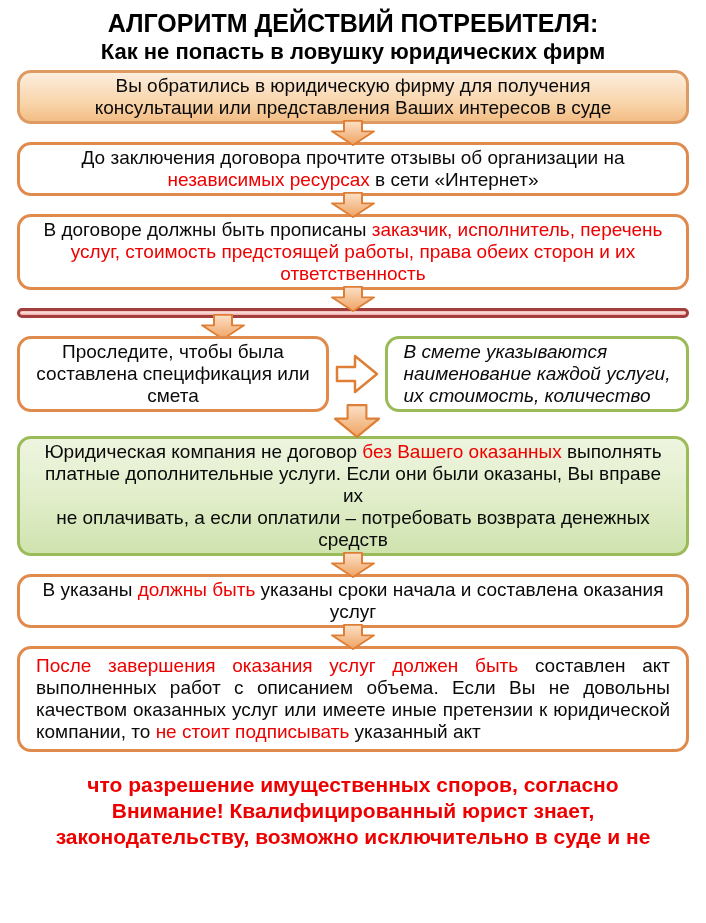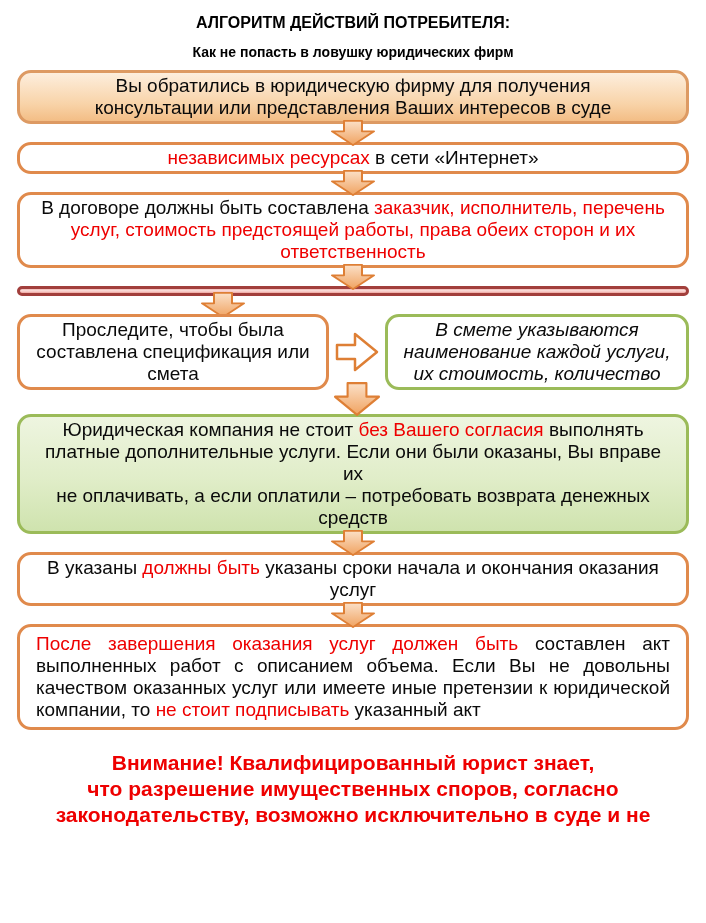"АЛГОРИТМ ДЕЙСТВИЙ ПОТРЕБИТЕЛЯ:" .title1 { font-size: 16px -> 25px }
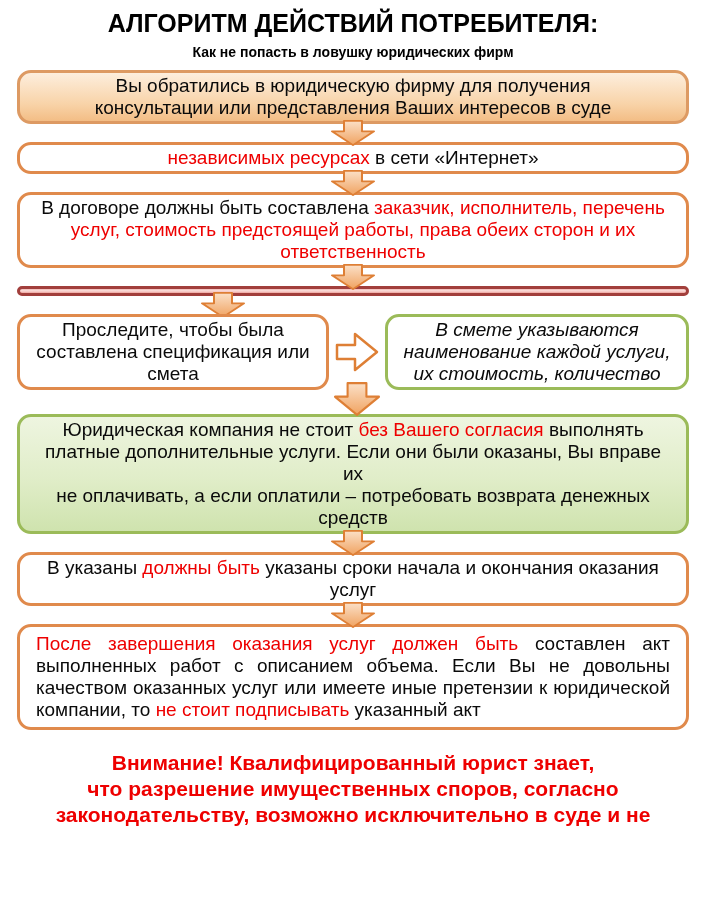"Как не попасть в ловушку" .title2 { font-size: 14px -> 22px }
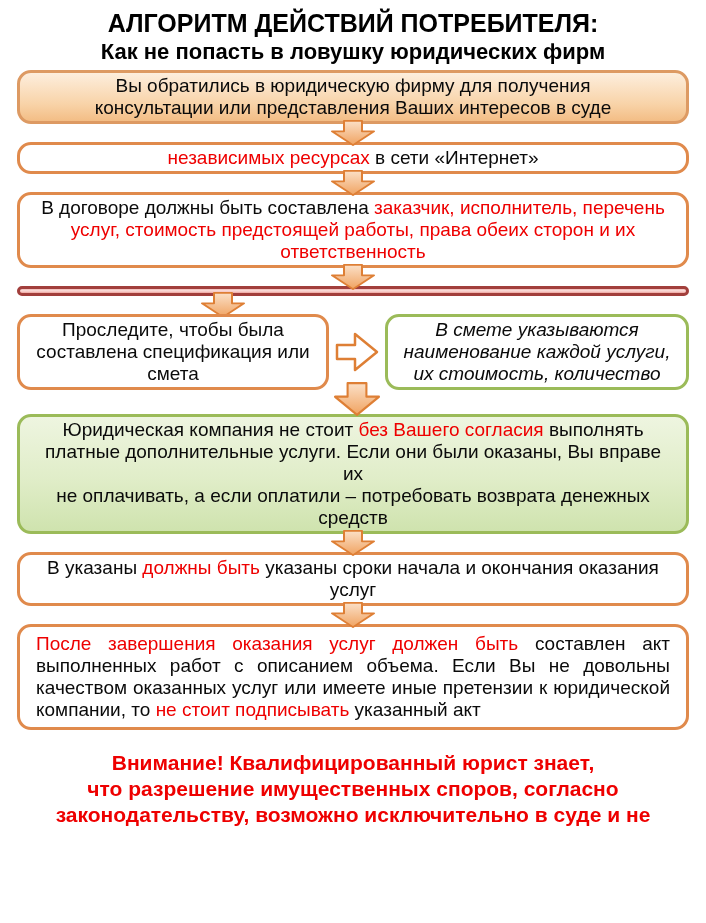"До заключения договора прочтите отзывы" span { html: none -> <span>До заключения договора прочтите отзывы об организации на </span> }
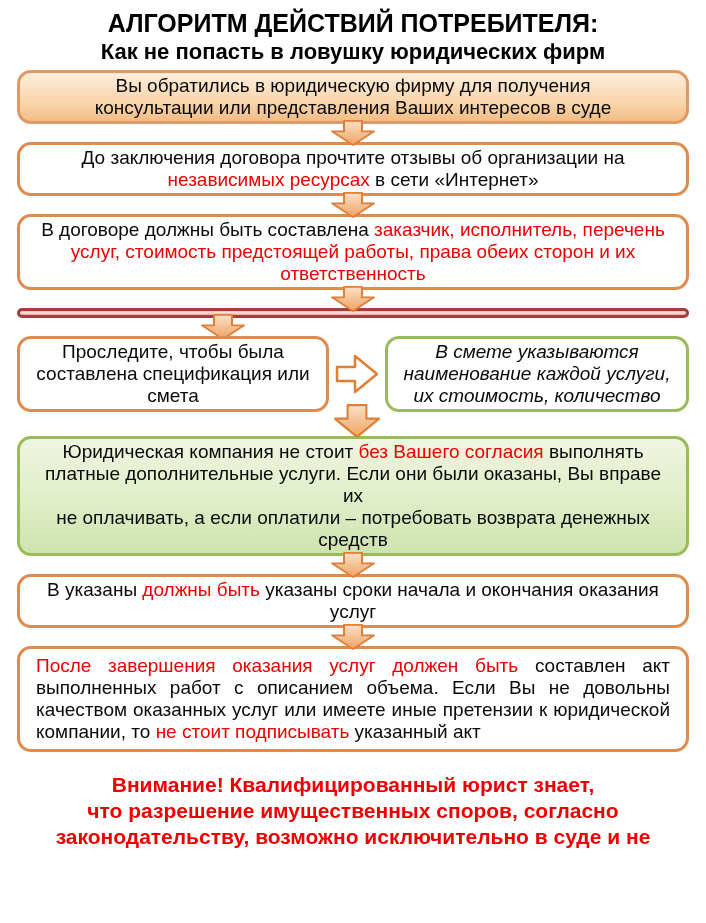"В договоре должны быть составлена" span { text: составлена -> прописаны }
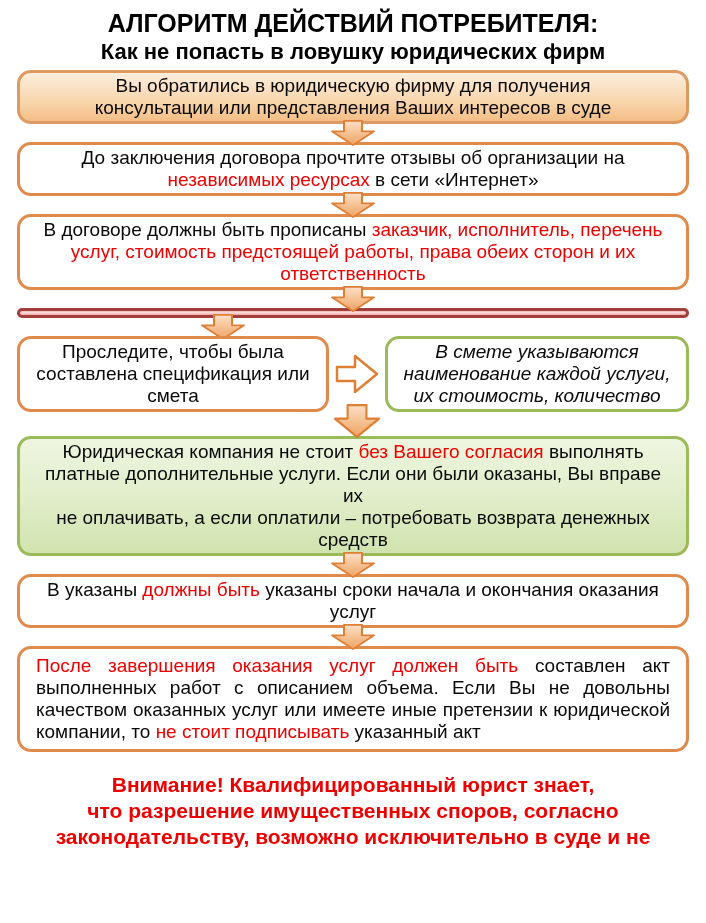"В смете указываются" .row5 .cell-right { text-align: center -> left }
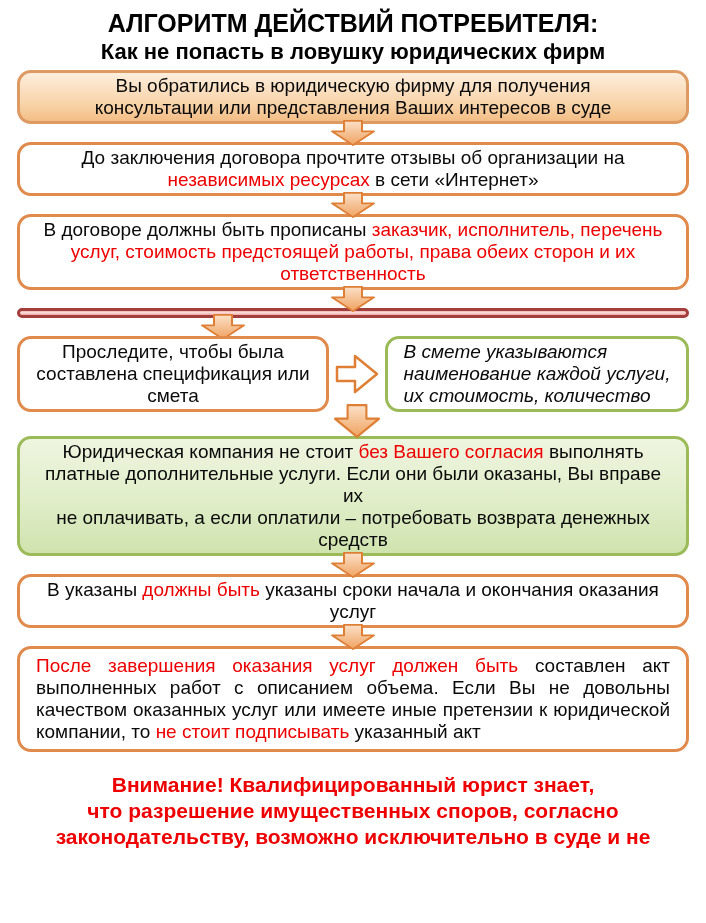"Юридическая компания не стоит" span { text: стоит -> договор }
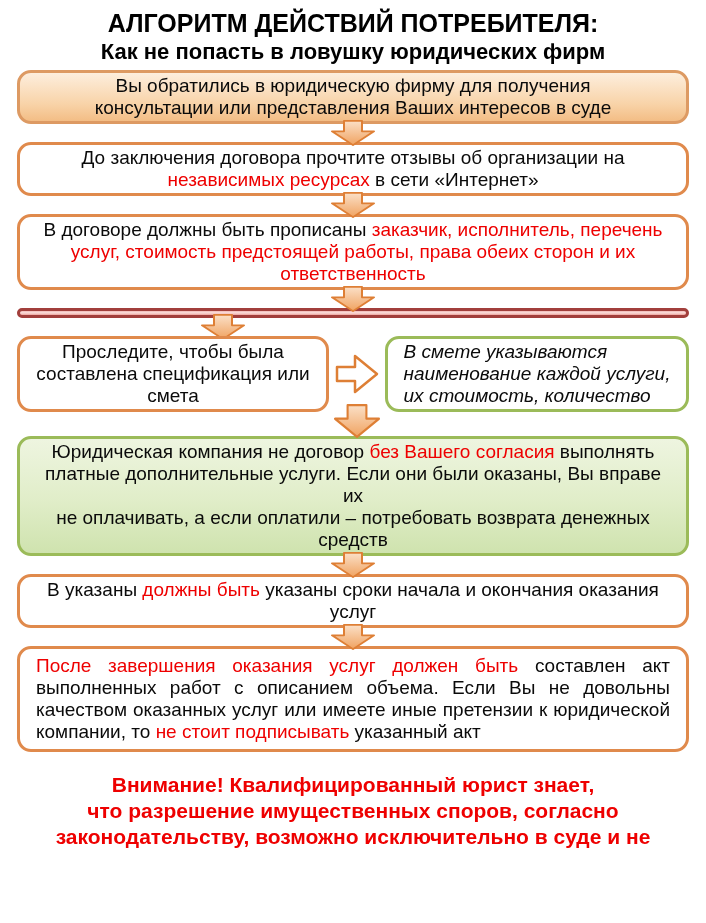"без Вашего согласия" span.hl { text: согласия -> оказанных }
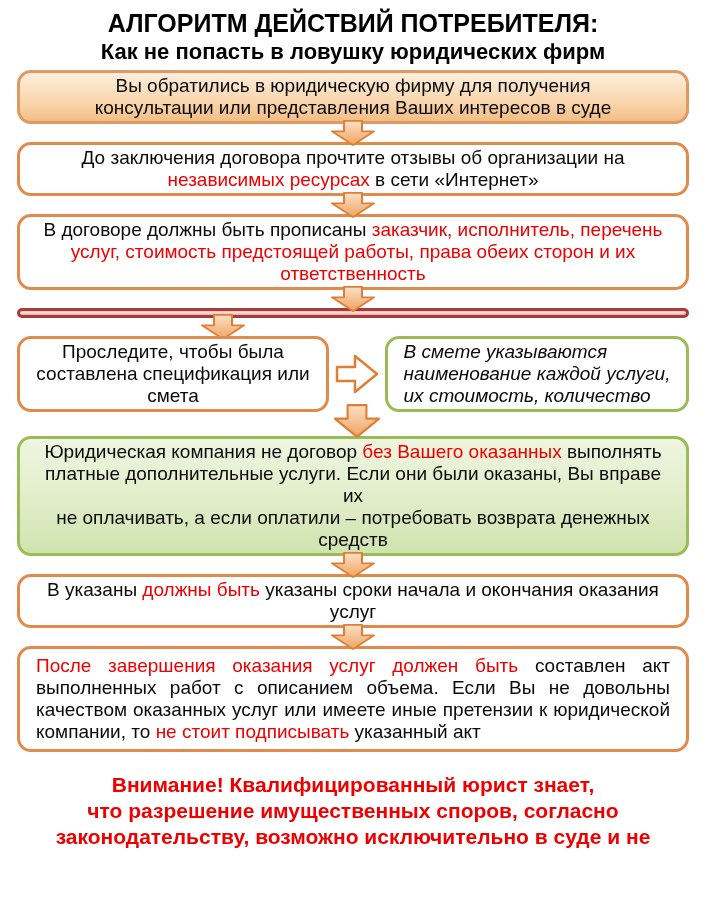"указаны сроки начала и окончания" span { text: окончания -> составлена }
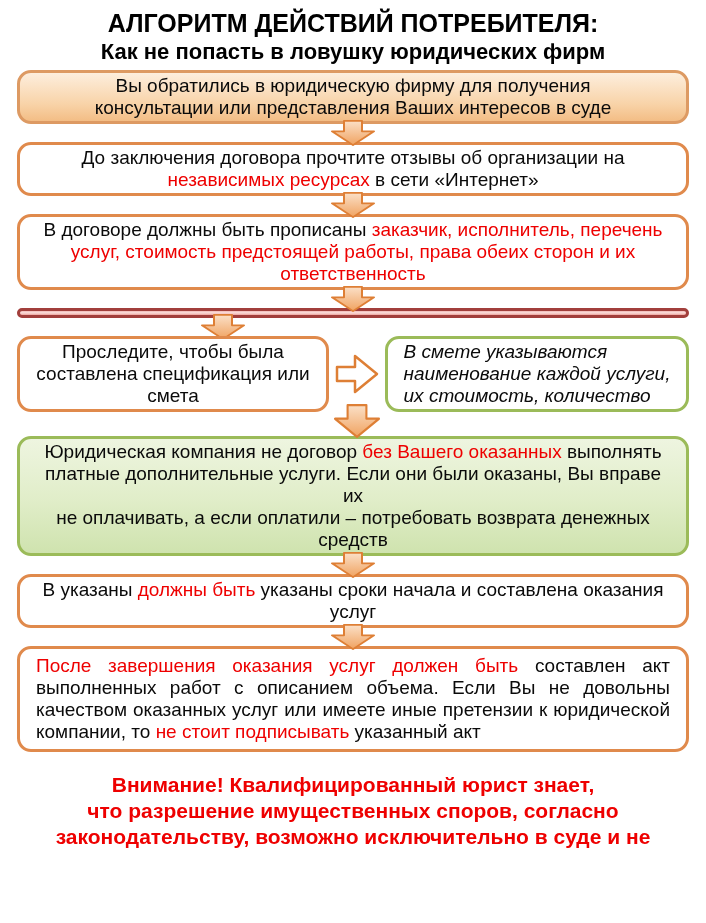"Внимание! Квалифицированный юрист знает," div { order: before "что разрешение имущественных споров," -> after "что разрешение имущественных споров," }
